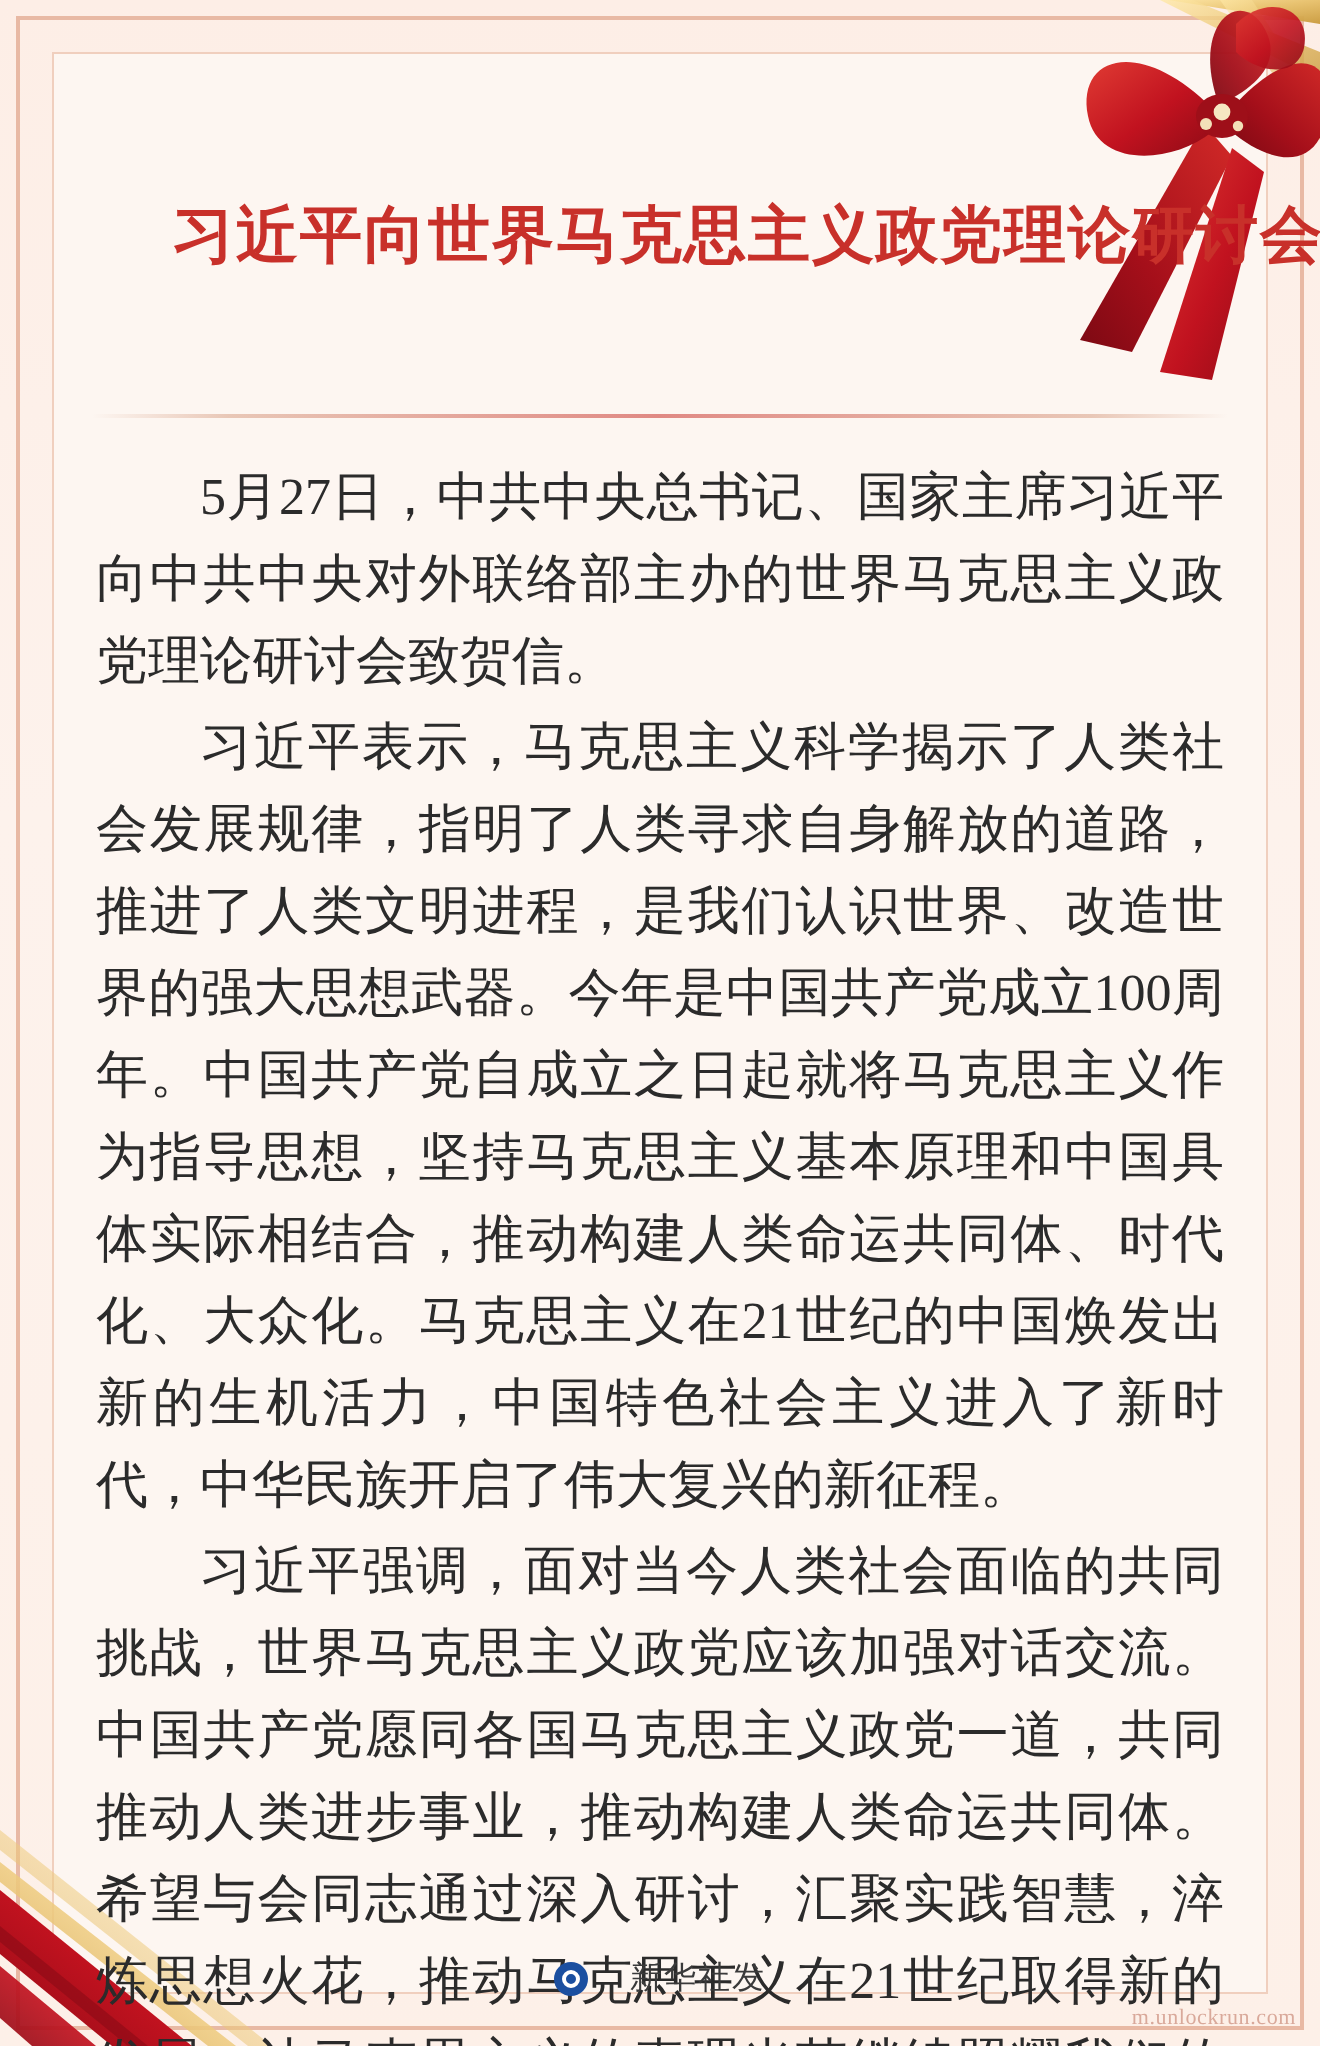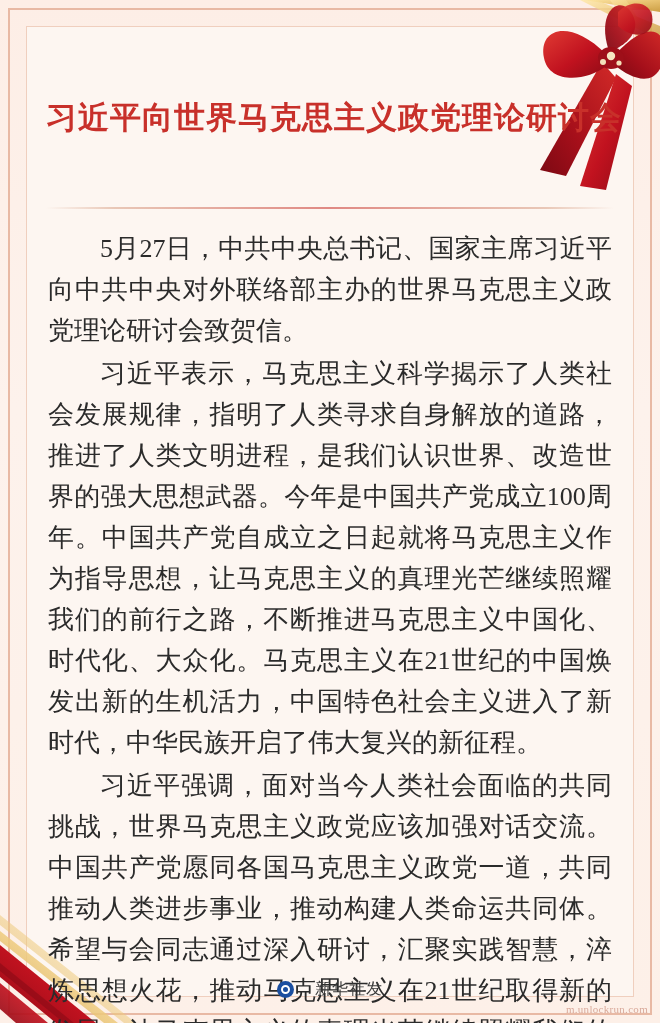"习近平向世界马克思主义政党理论研讨会" .title-line { margin-left: none -> 40px }
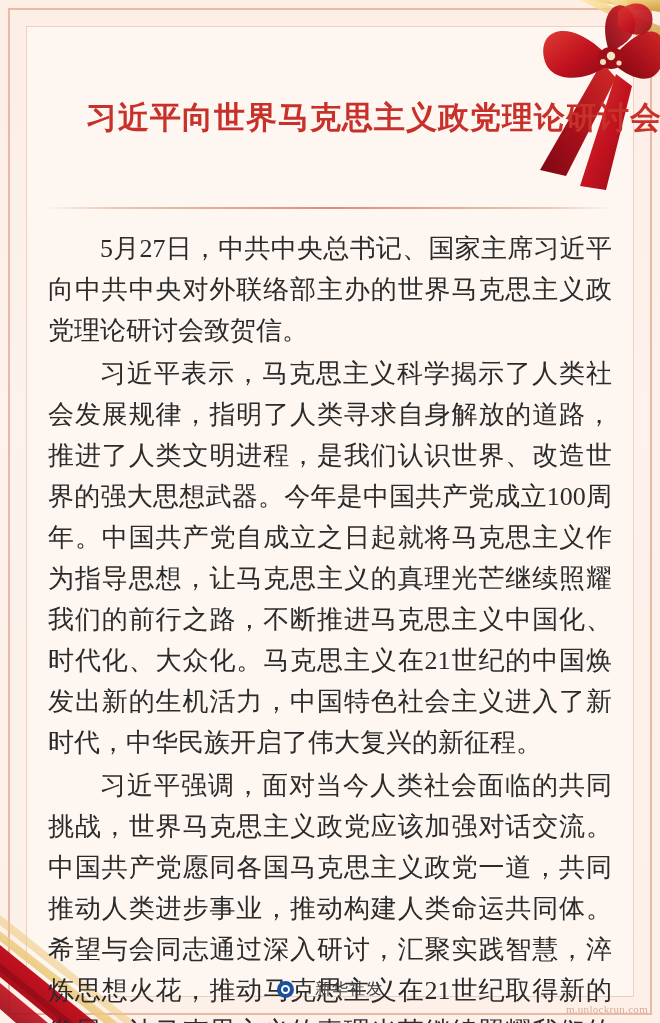"习近平表示，马克思主义科学揭示了人类社会发展规律，指明了人类寻求自身解放的道路，" p { text: 让马克思主义的真理光芒继续照耀我们的前行之路，不断推进马克思主义中国化 -> 坚持马克思主义基本原理和中国具体实际相结合，推动构建人类命运共同体 }
